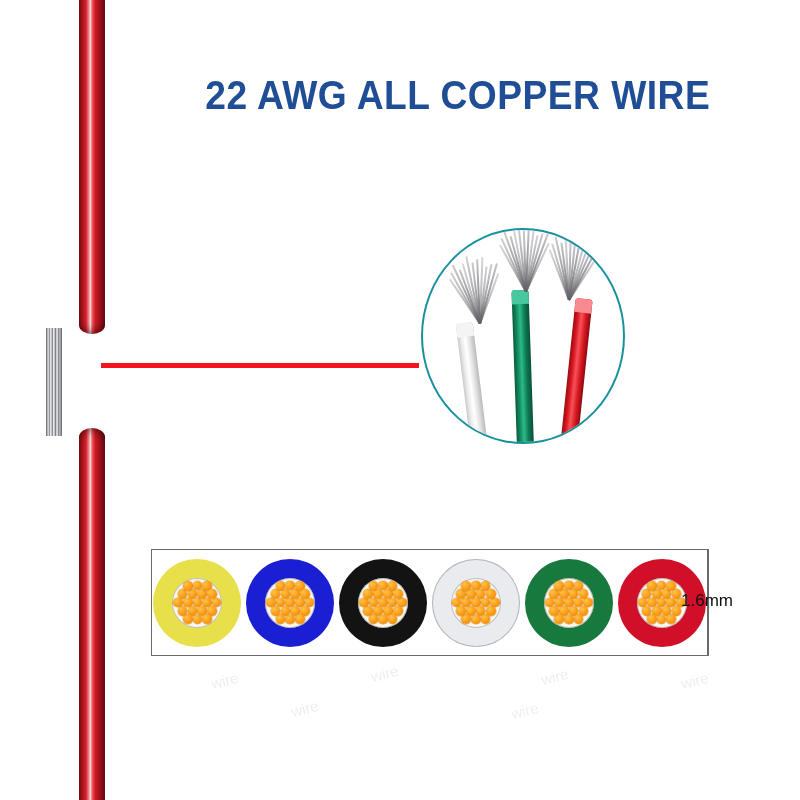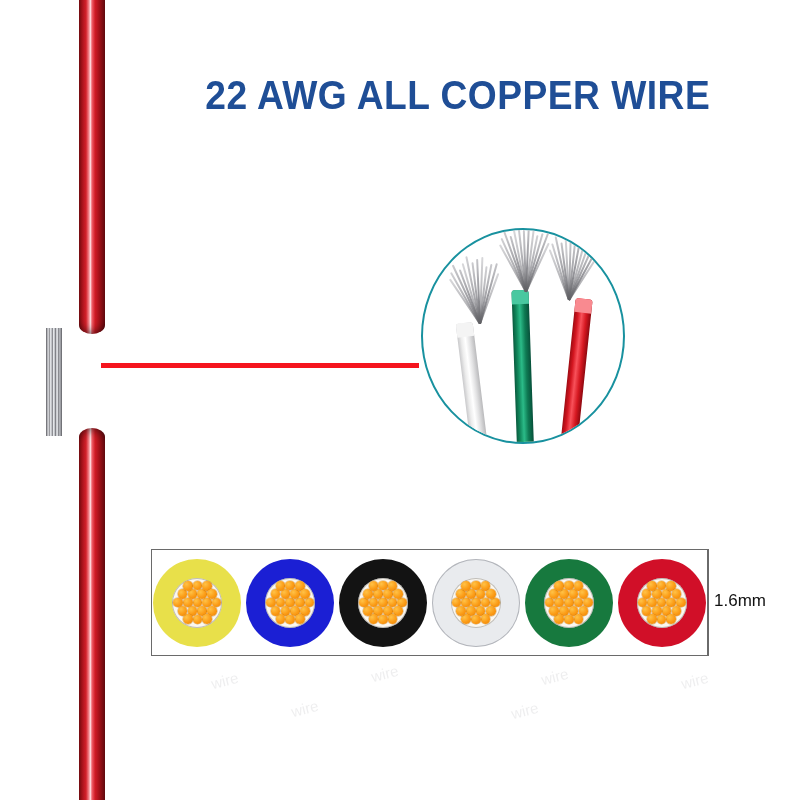"1.6mm" .dim-label { left: 673px -> 640px }
